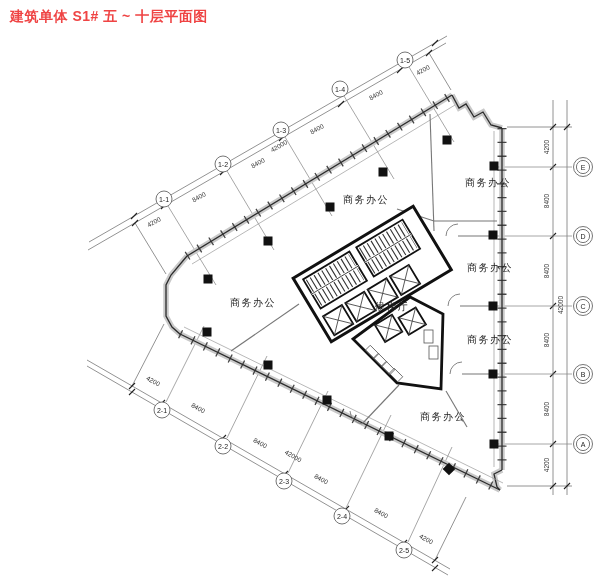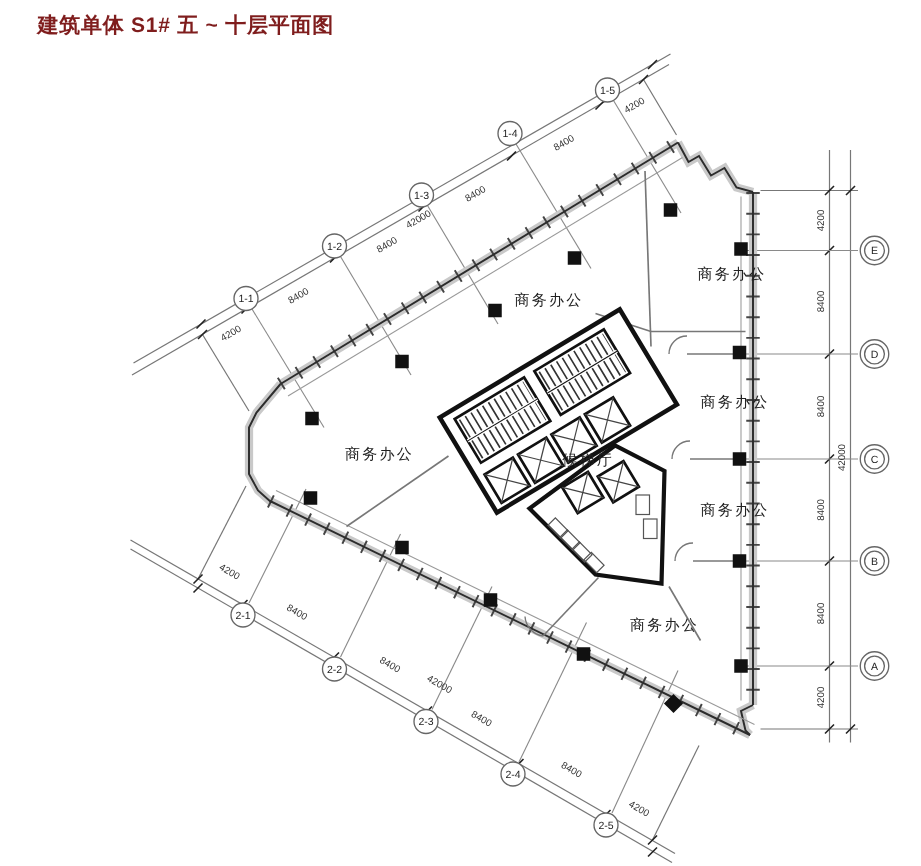"建筑单体 S1# 五 ~ 十层平面图" .title { color: #7f1d1d -> #ef4444; left: 25px -> 10px }
